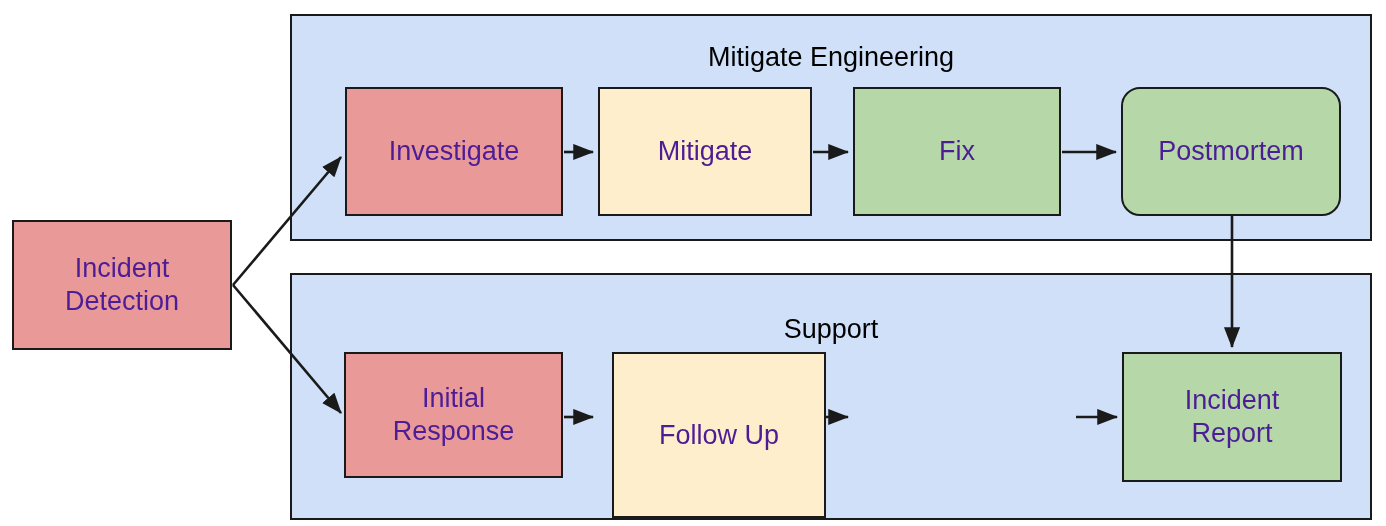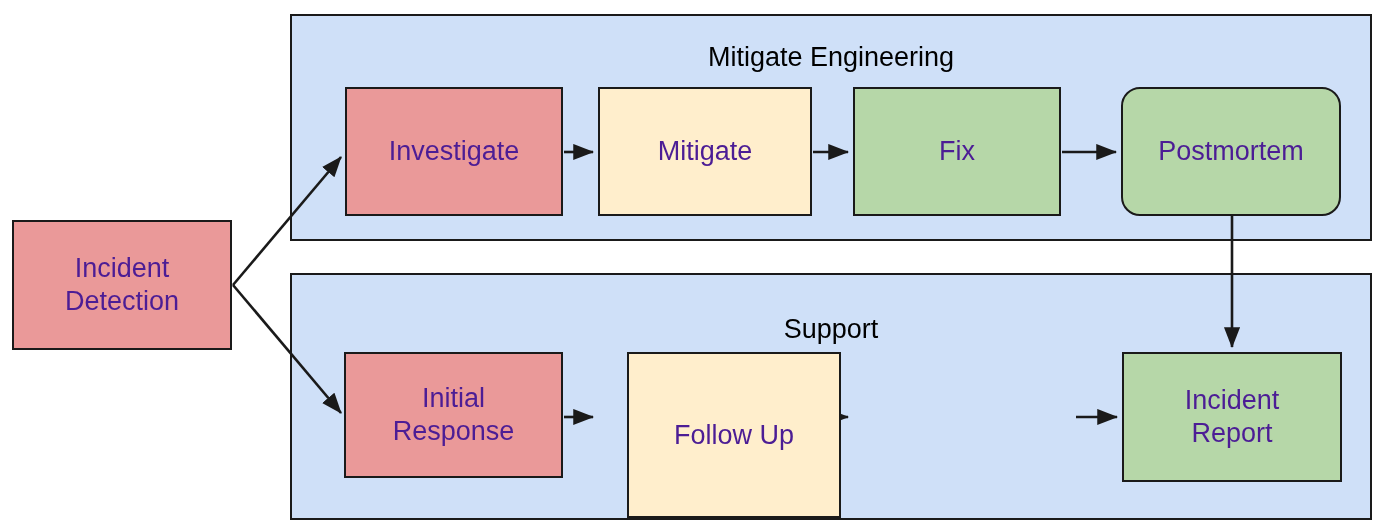"Follow Up" div.node { left: 627px -> 612px }
